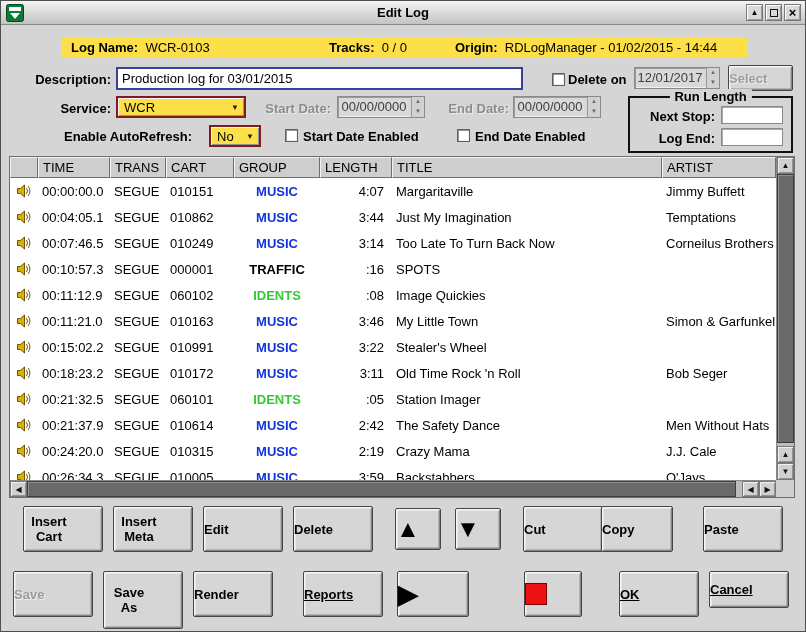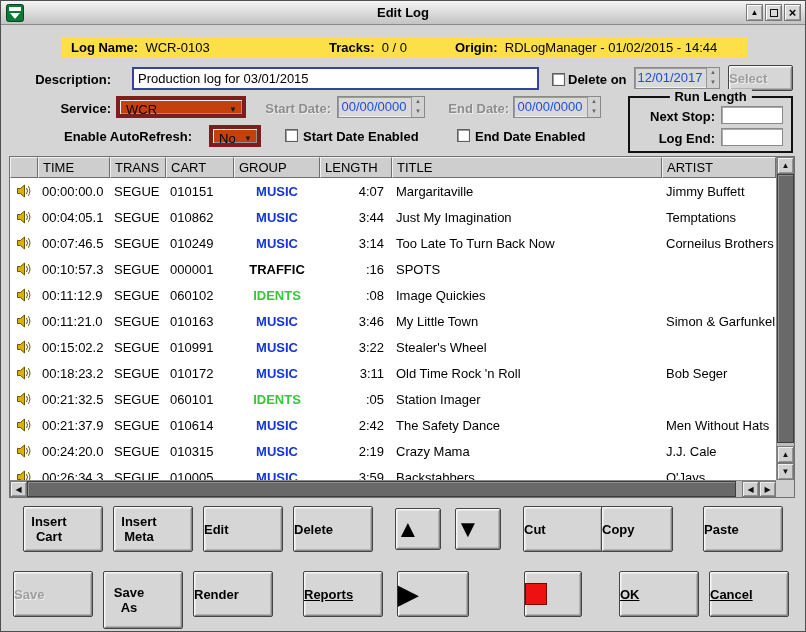"Production log for 03/01/2015" input.text-input { margin-left: 16px -> none }
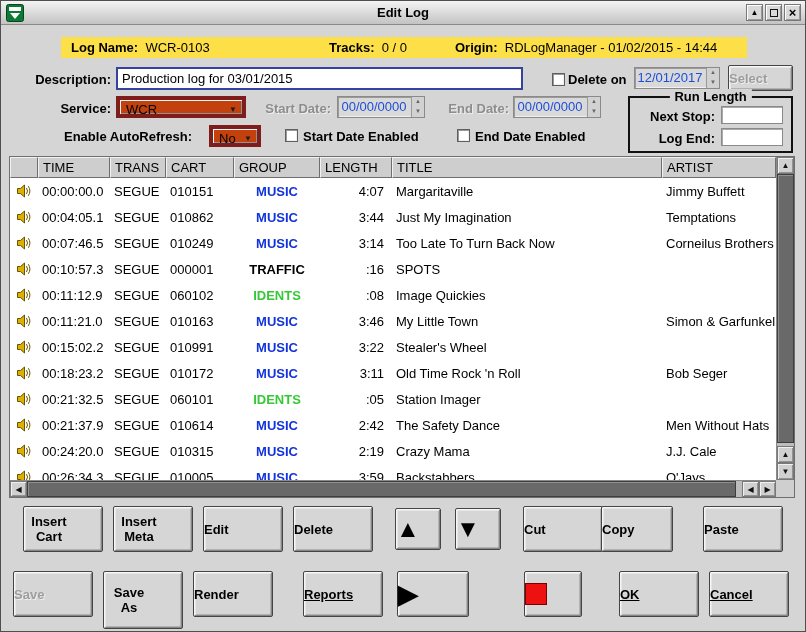"12/01/2017" .spin-text { color: #1d4ed8 -> #404040 }
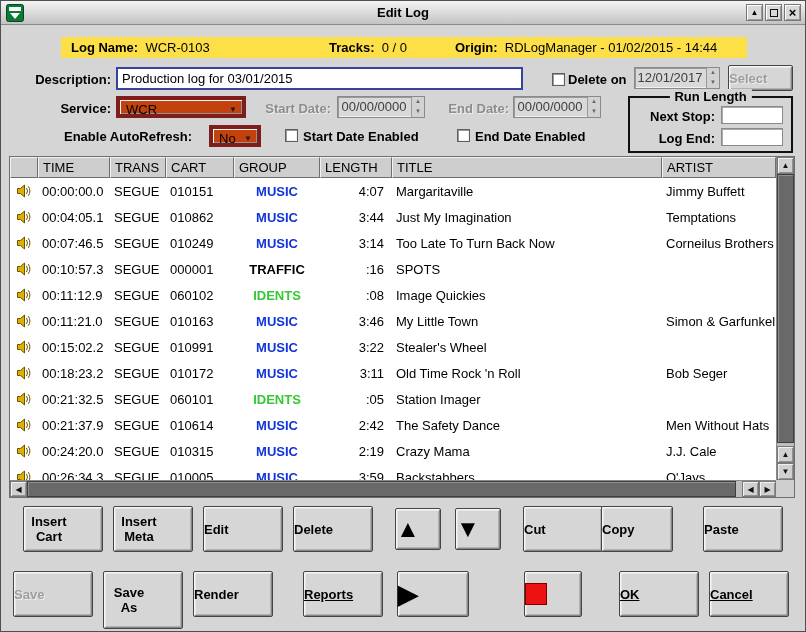"WCR" .combo { background: #c2410c -> #fde047; border: 4px solid #7f1d1d -> 2px solid #7f1d1d }
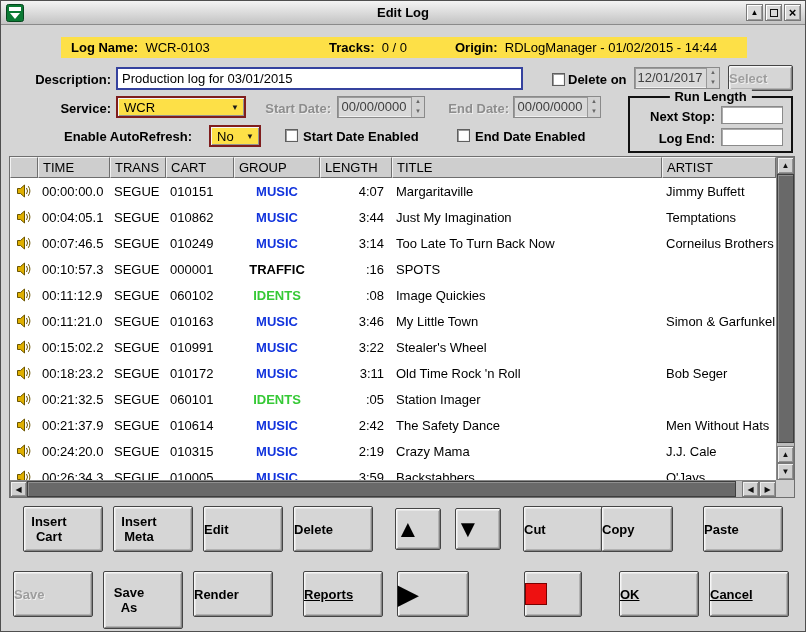"Cancel" div.push { height: 46px -> 37px }
